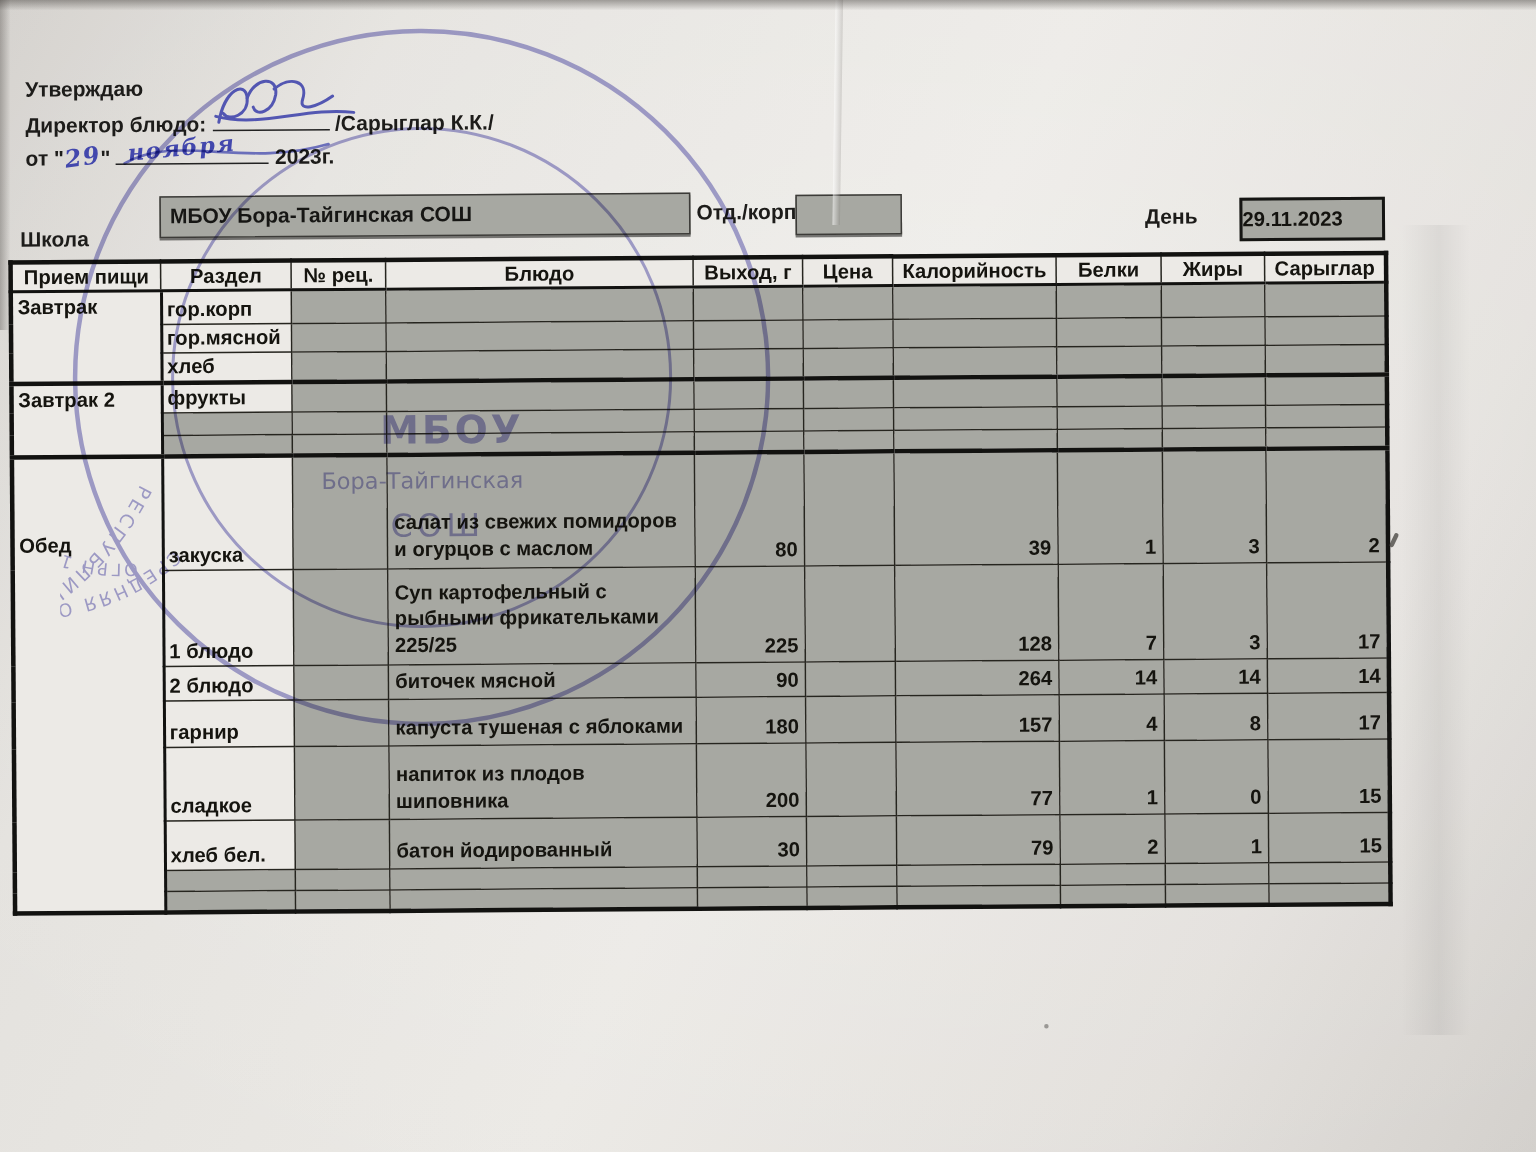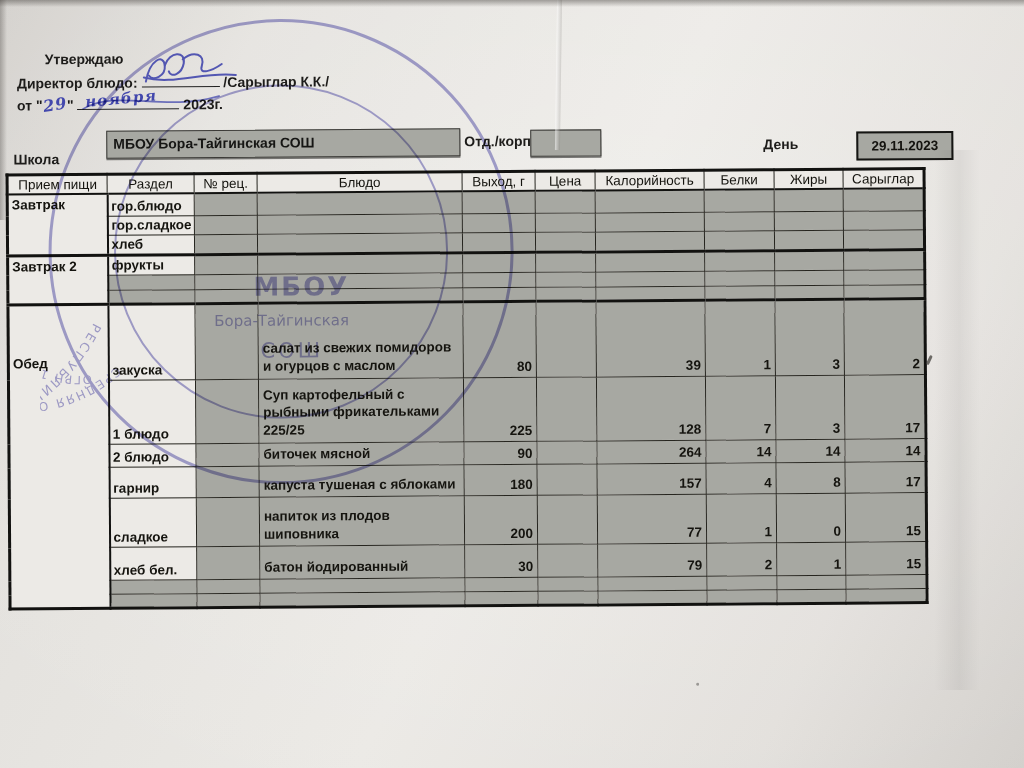"Утверждаю" div.hdr { margin-left: 28px -> none }
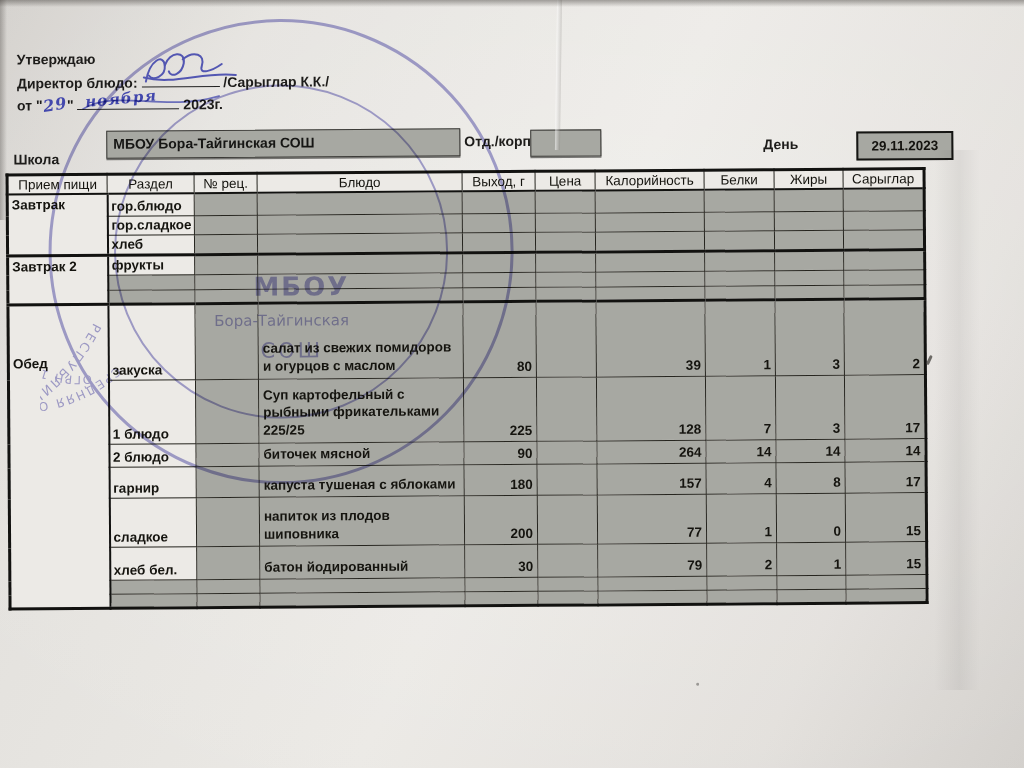"29.11.2023" .daybox { justify-content: center -> none; margin-left: 30px -> none }
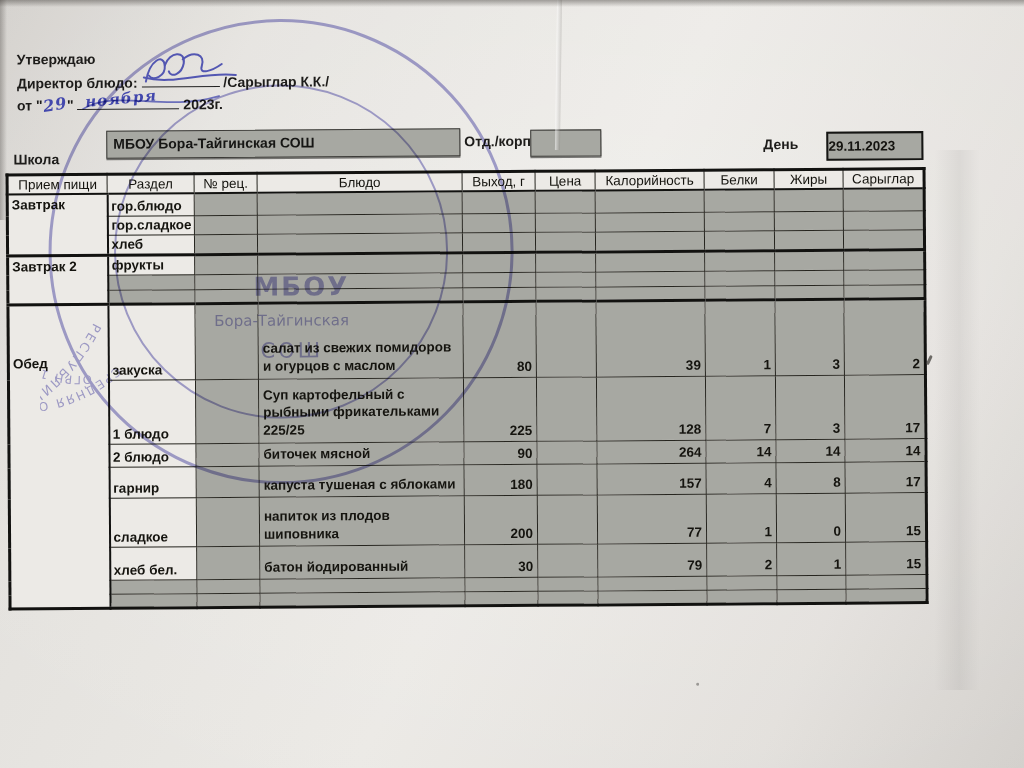"Прием пищи" table.menu th { font-weight: 400 -> 700 }
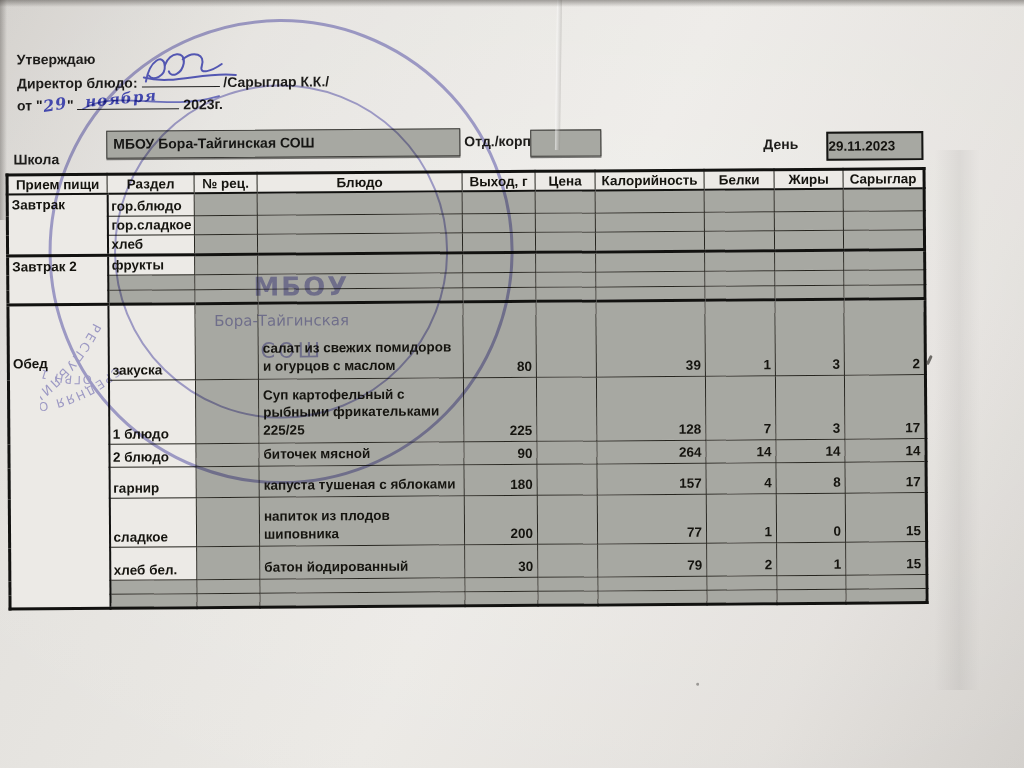"гор.блюдо" td.r { text: гор.блюдо -> гор.корп }
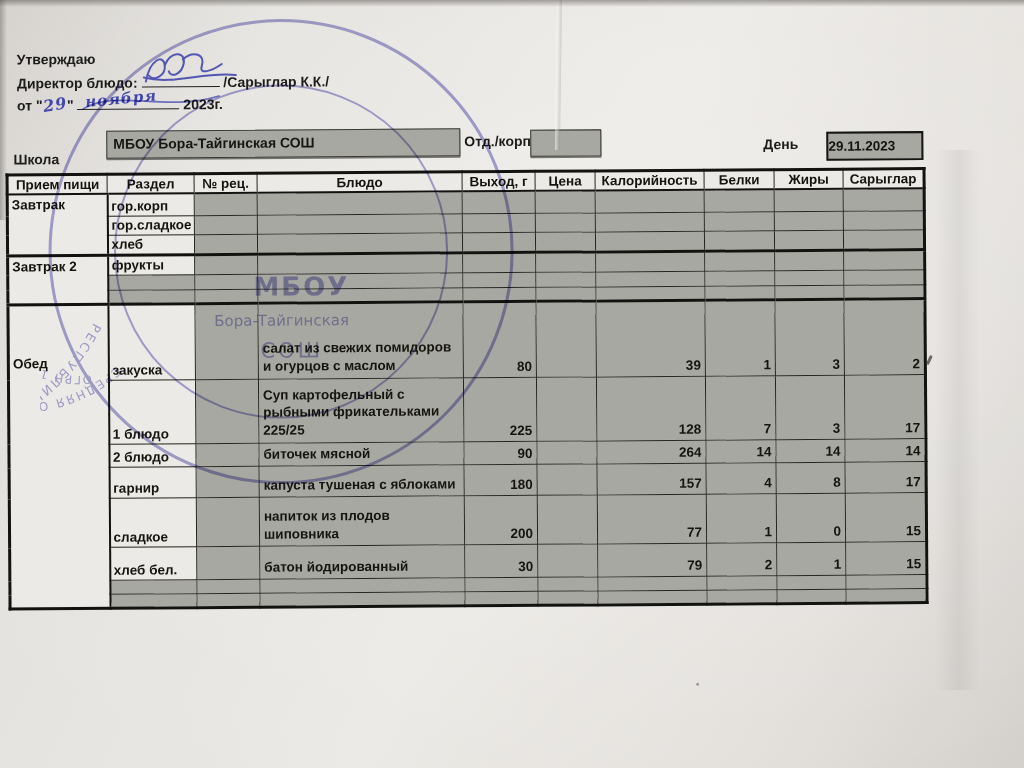"гор.сладкое" td.r { text: гор.сладкое -> гор.мясной }
